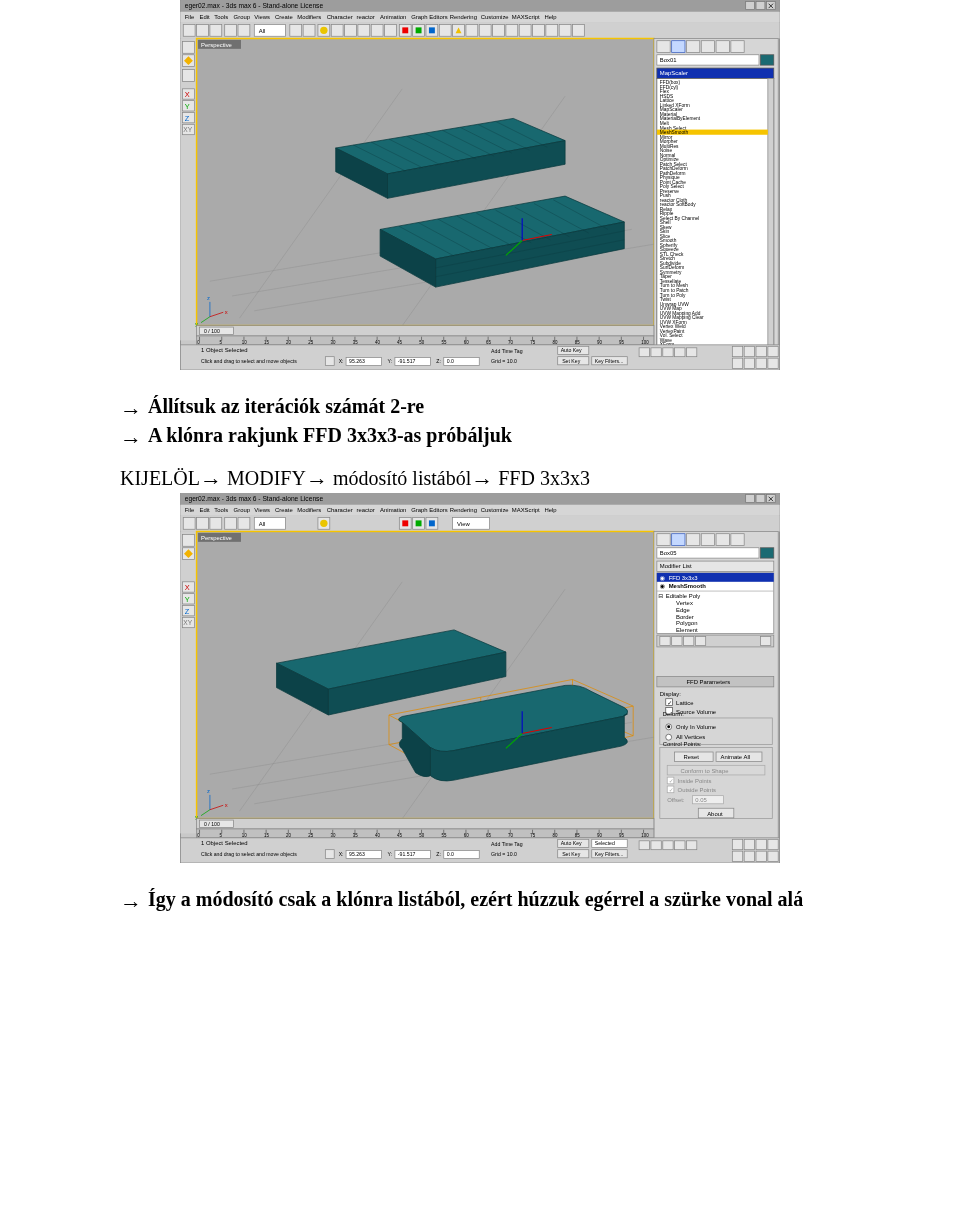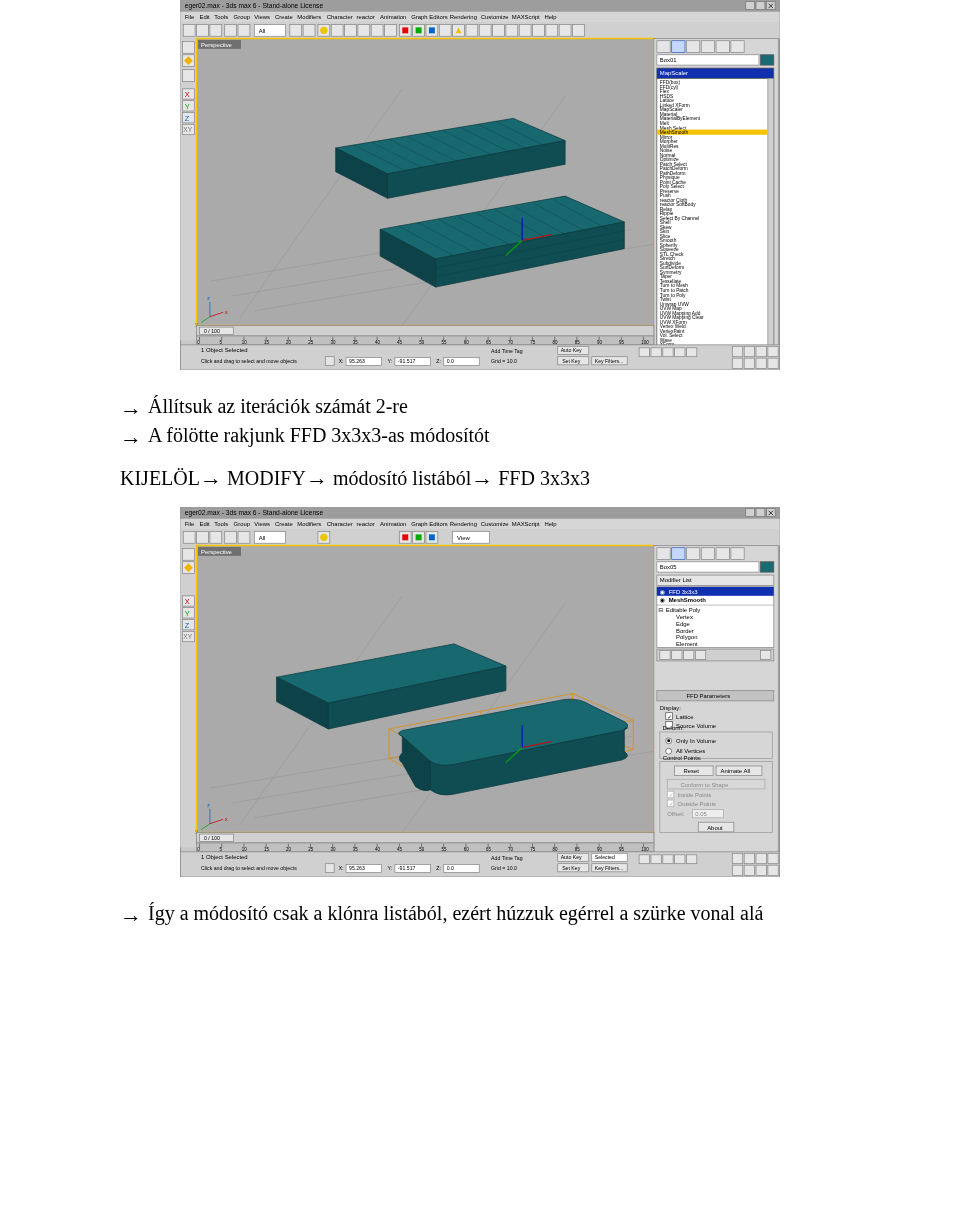"Állítsuk az iterációk számát 2-re" ul.arrow-list { font-weight: none -> bold }
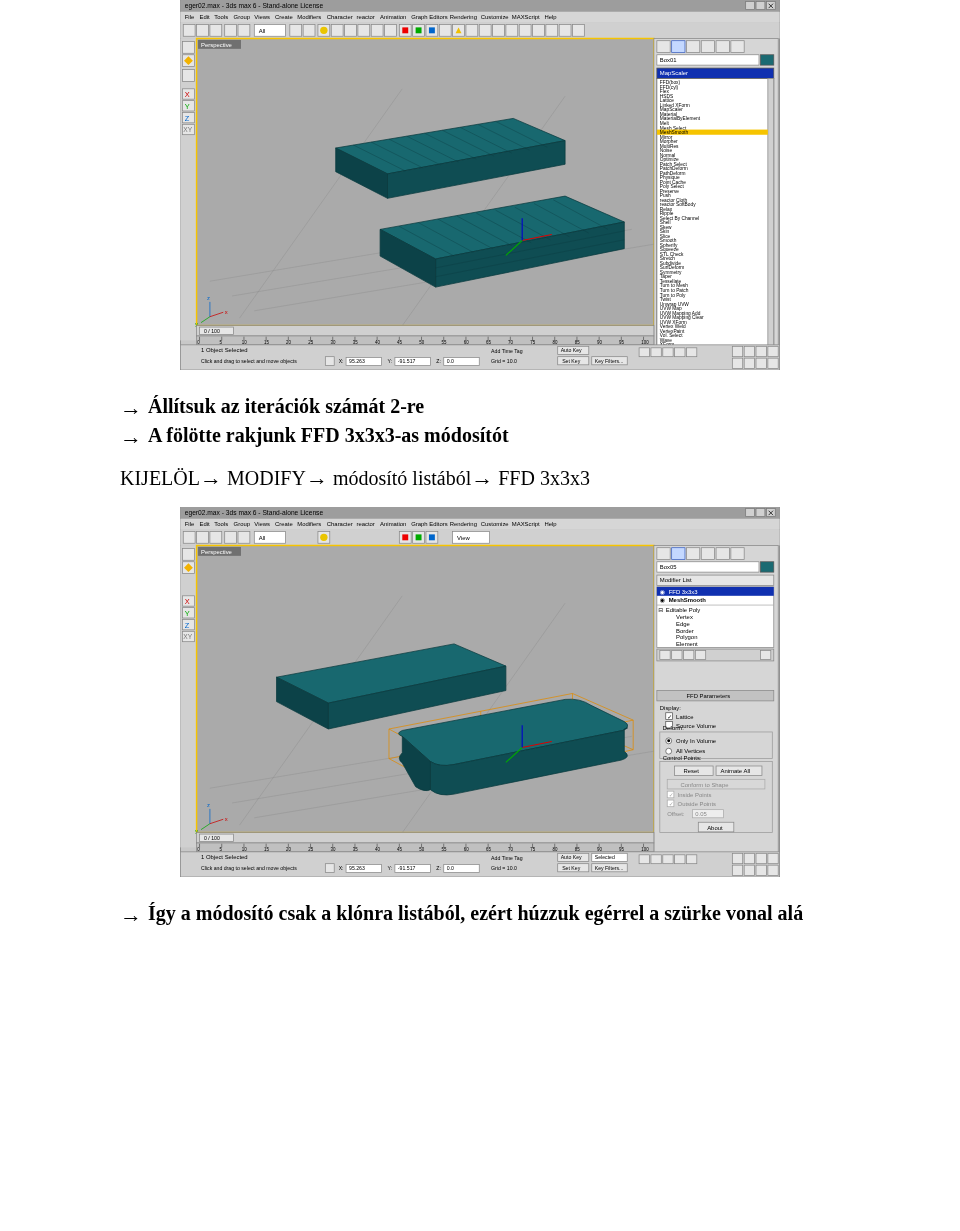"A fölötte rakjunk FFD 3x3x3-as" li { text: fölötte rakjunk FFD 3x3x3-as módosítót -> klónra rakjunk FFD 3x3x3-as próbáljuk }
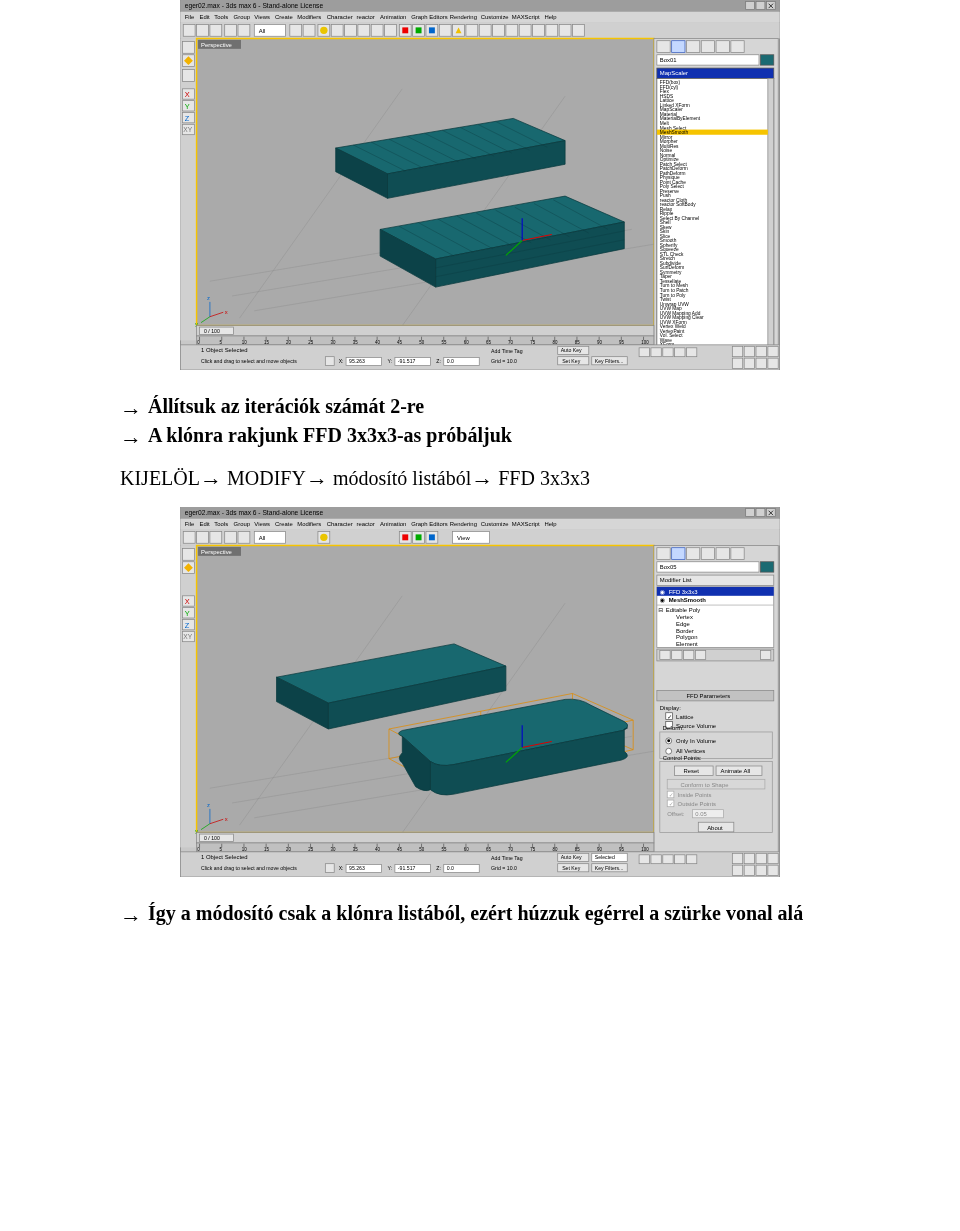"KIJELÖL→ MODIFY→ módosító listából→ FFD" p.path-line { margin: 6px 0 14px 0 -> 6px 0 0 0 }
